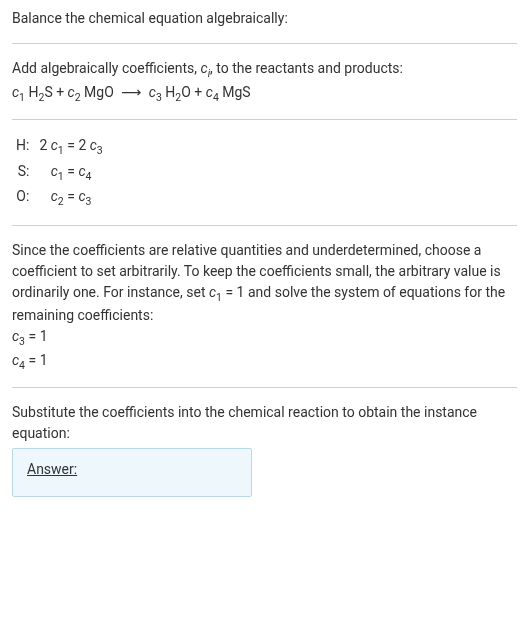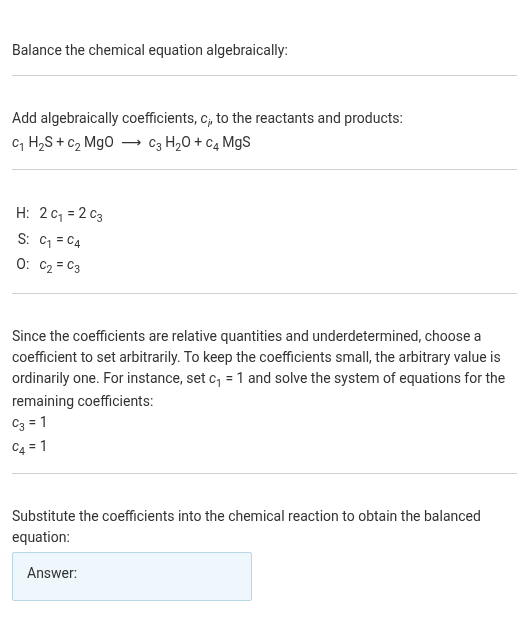"Balance the chemical equation" .section { margin-top: 32px -> none }
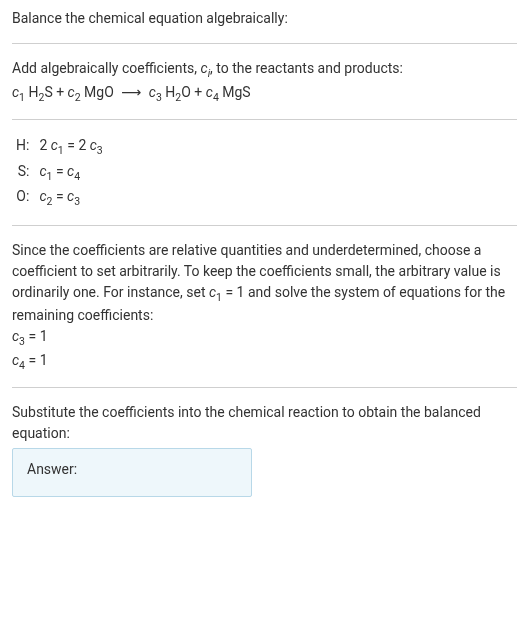"2 c1 = 2 c3" .atom-table td { text-align: none -> center }
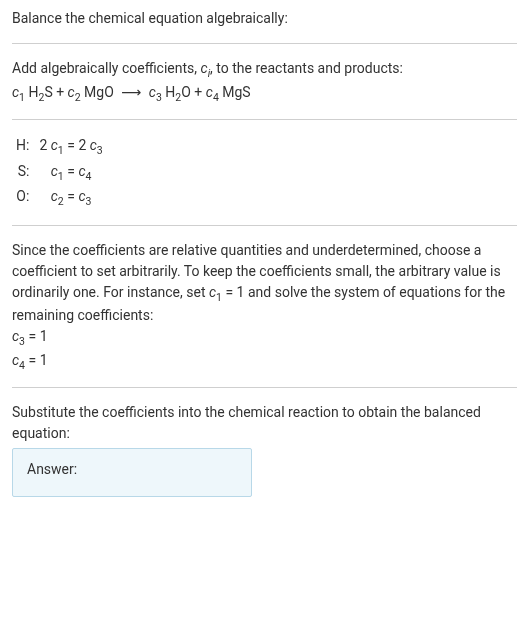"Substitute the coefficients into the" div { text: balanced -> instance }
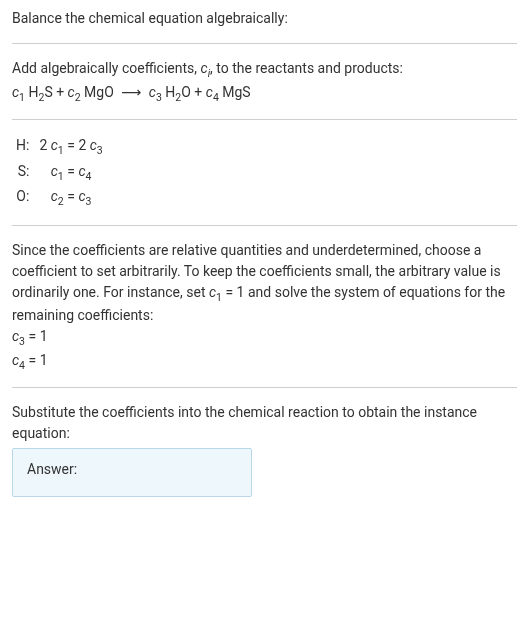"Answer:" .answer-label { text-decoration: none -> underline }
